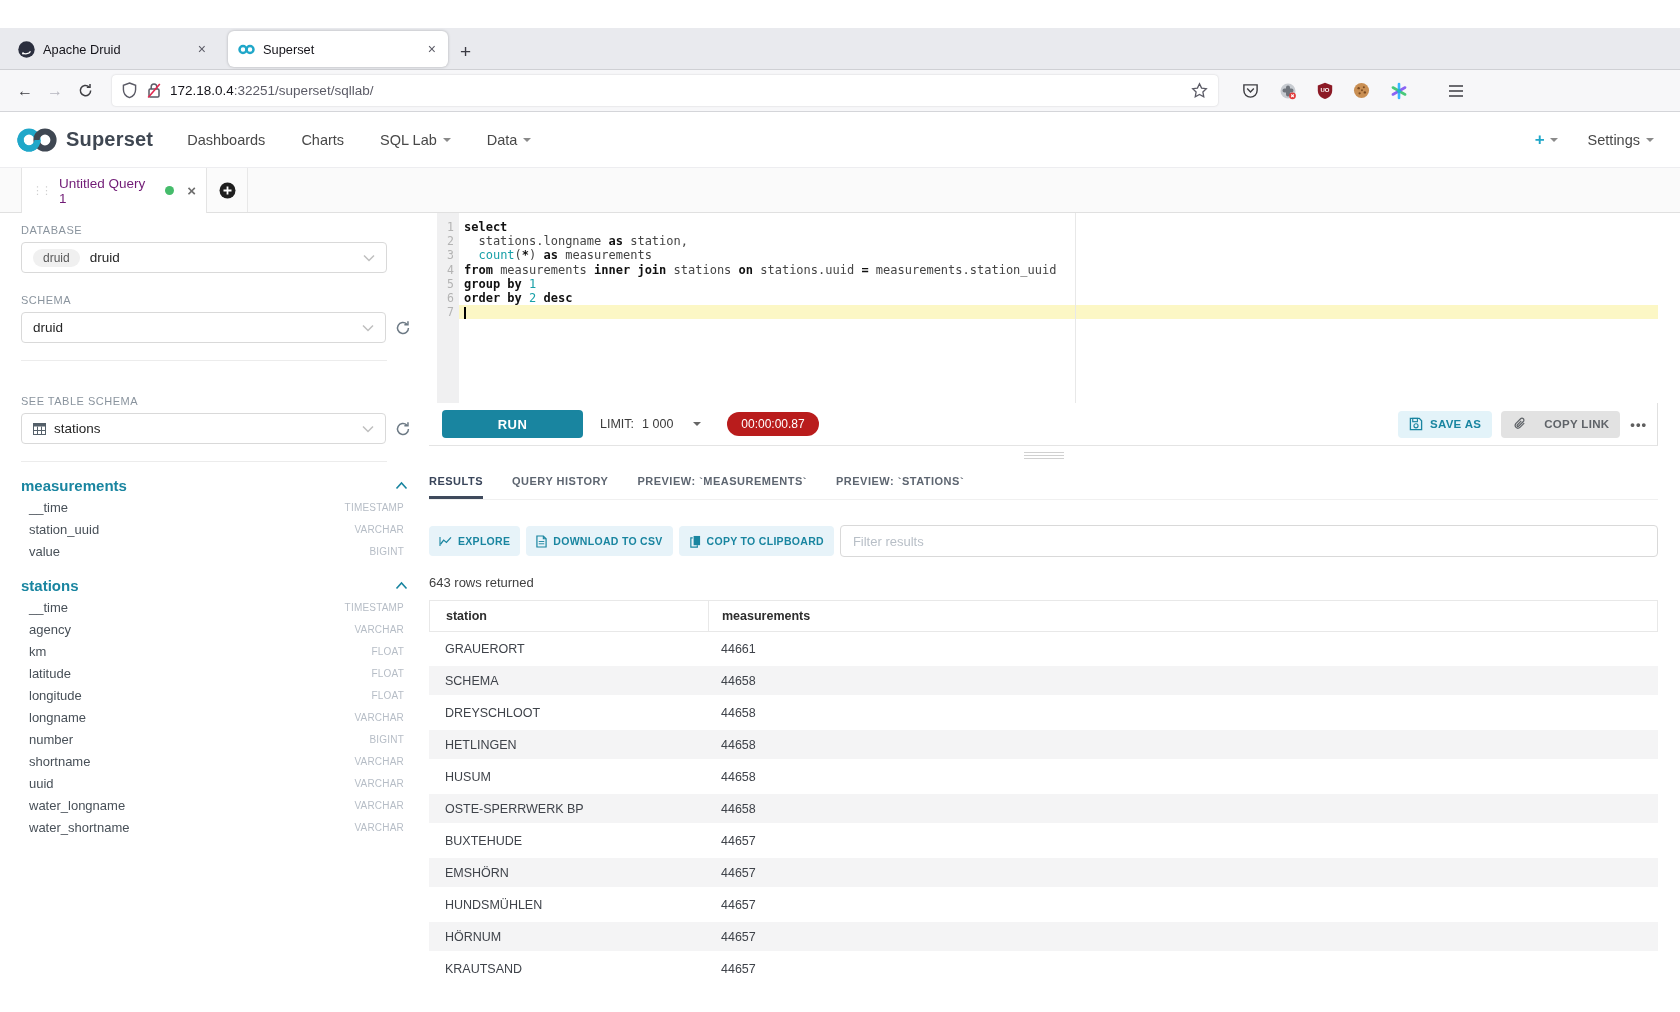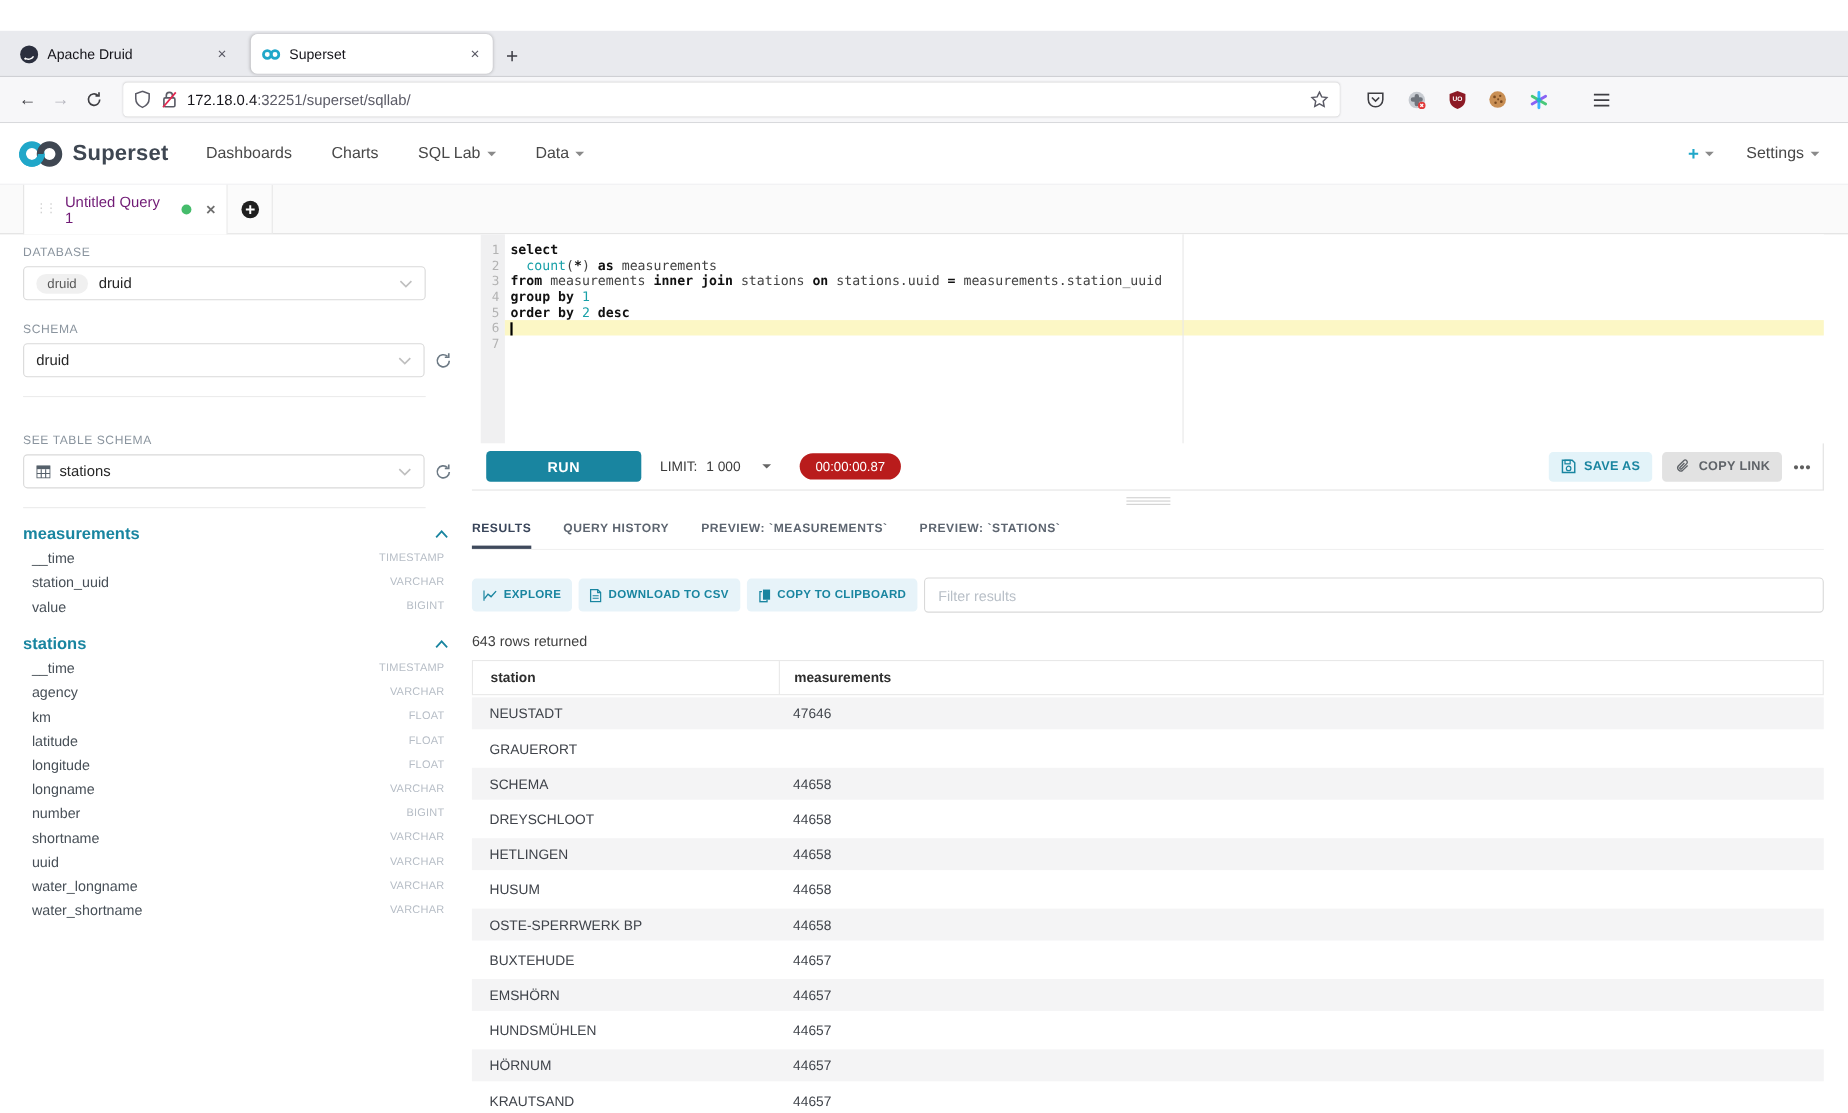"stations.longname as station," div.cl { html: none -> <div><span> stations.longname </span><span>as</span><span> station,</span></div> }
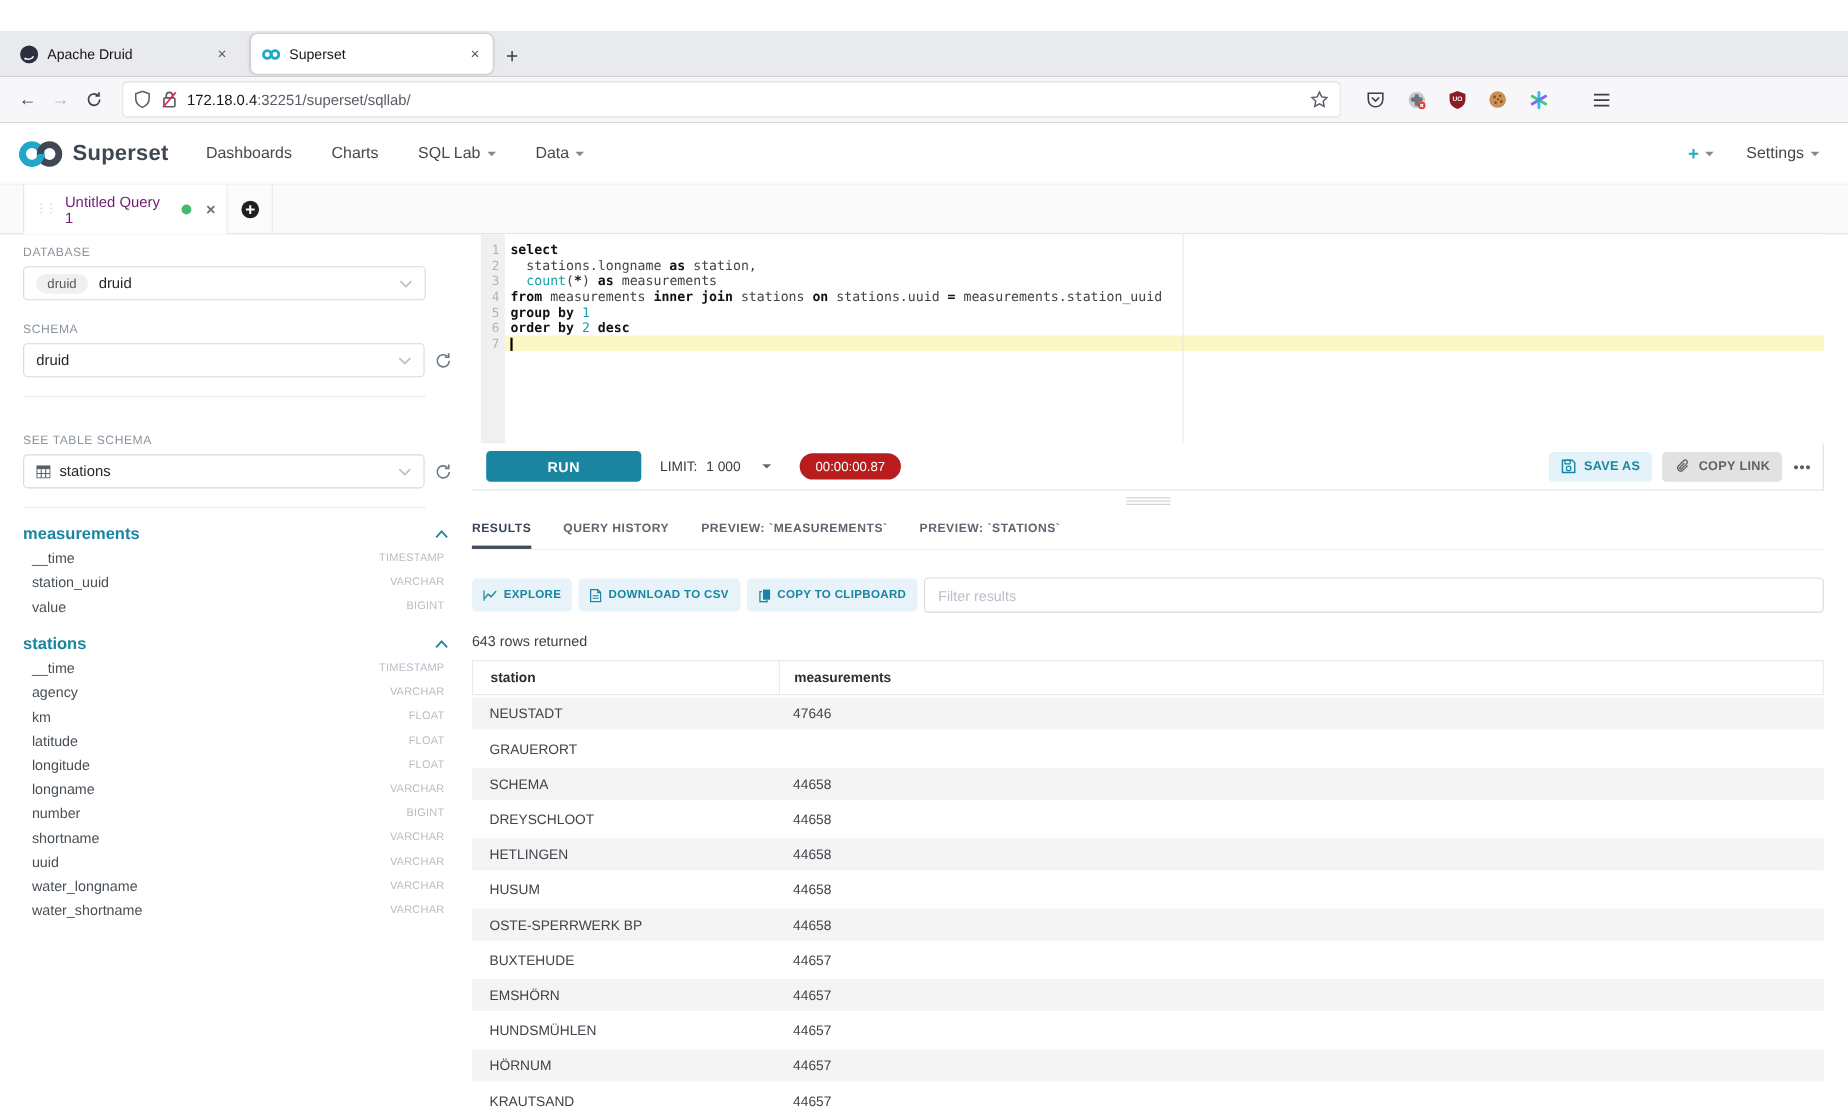"COPY LINK" .copylink { gap: 7px -> 17px }
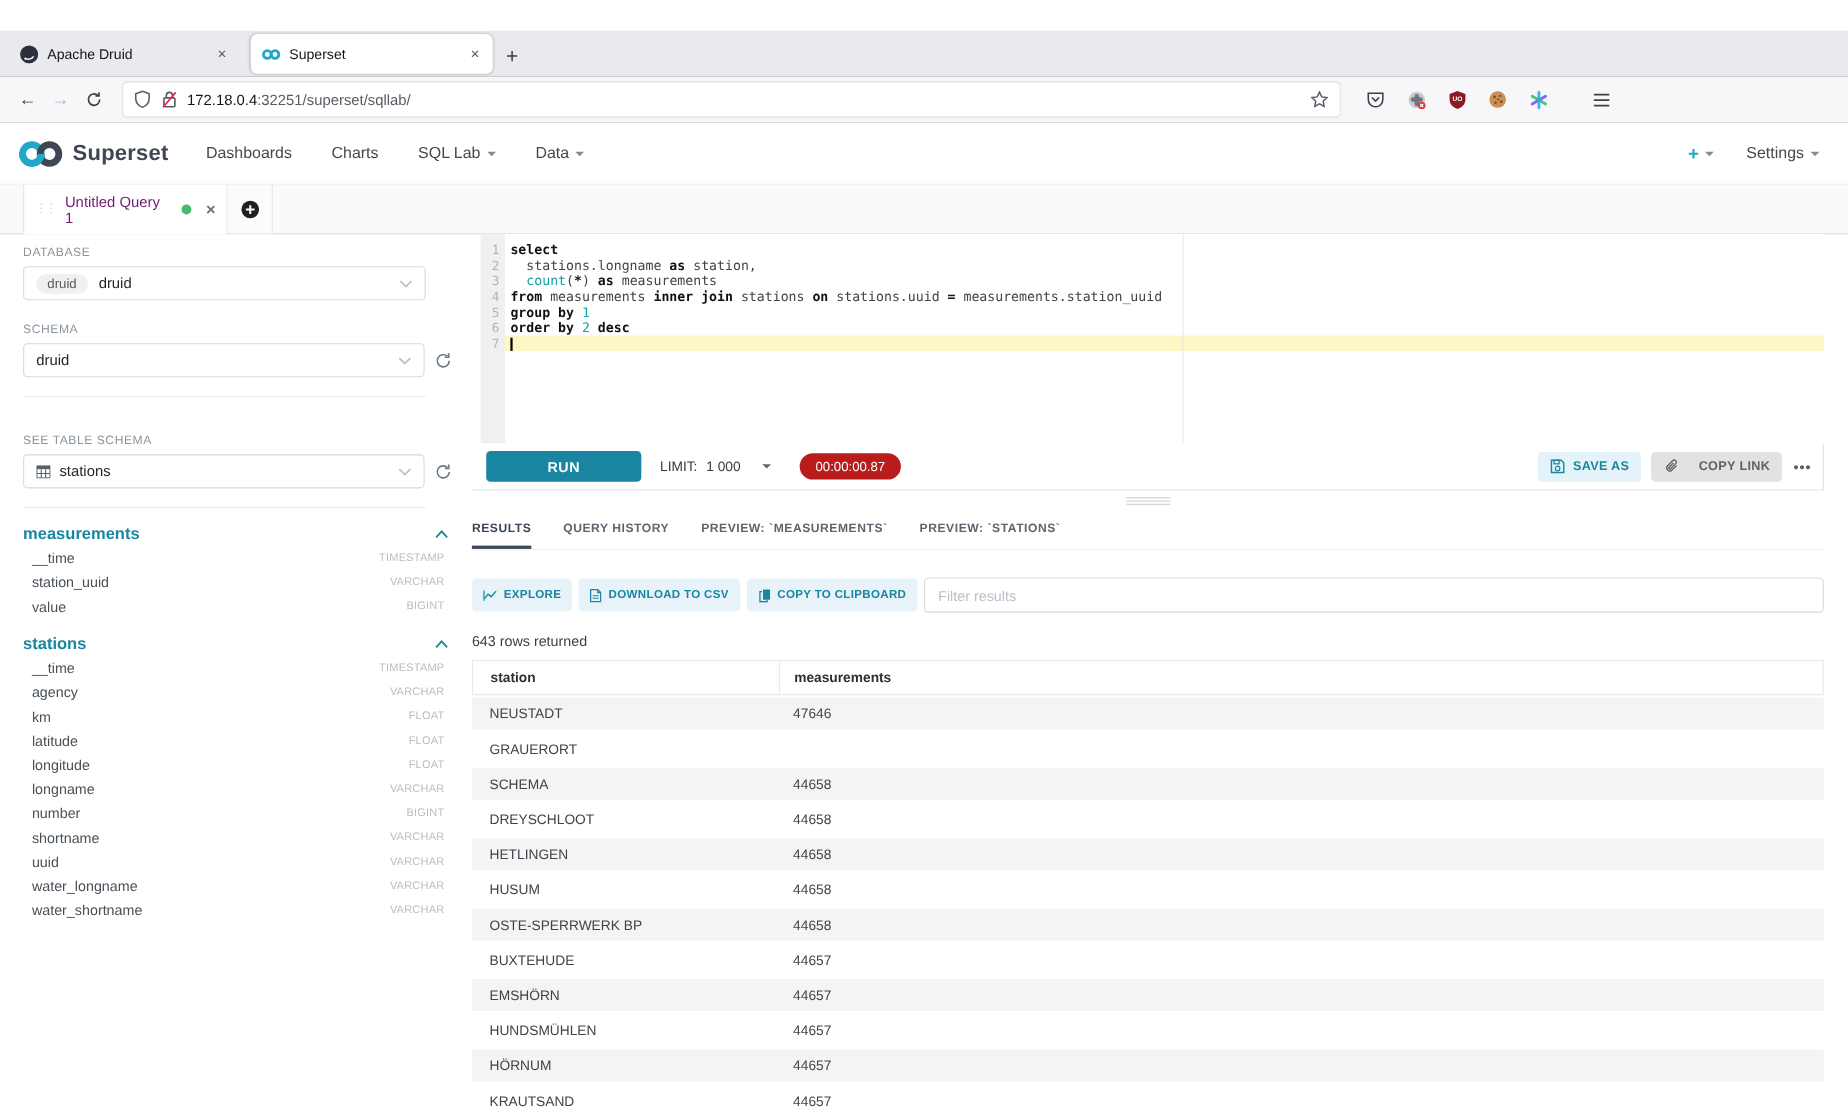"NEUSTADT" div.trow { html: <div> <div>NEUSTADT</div> <div>47646</div> </div> -> none }
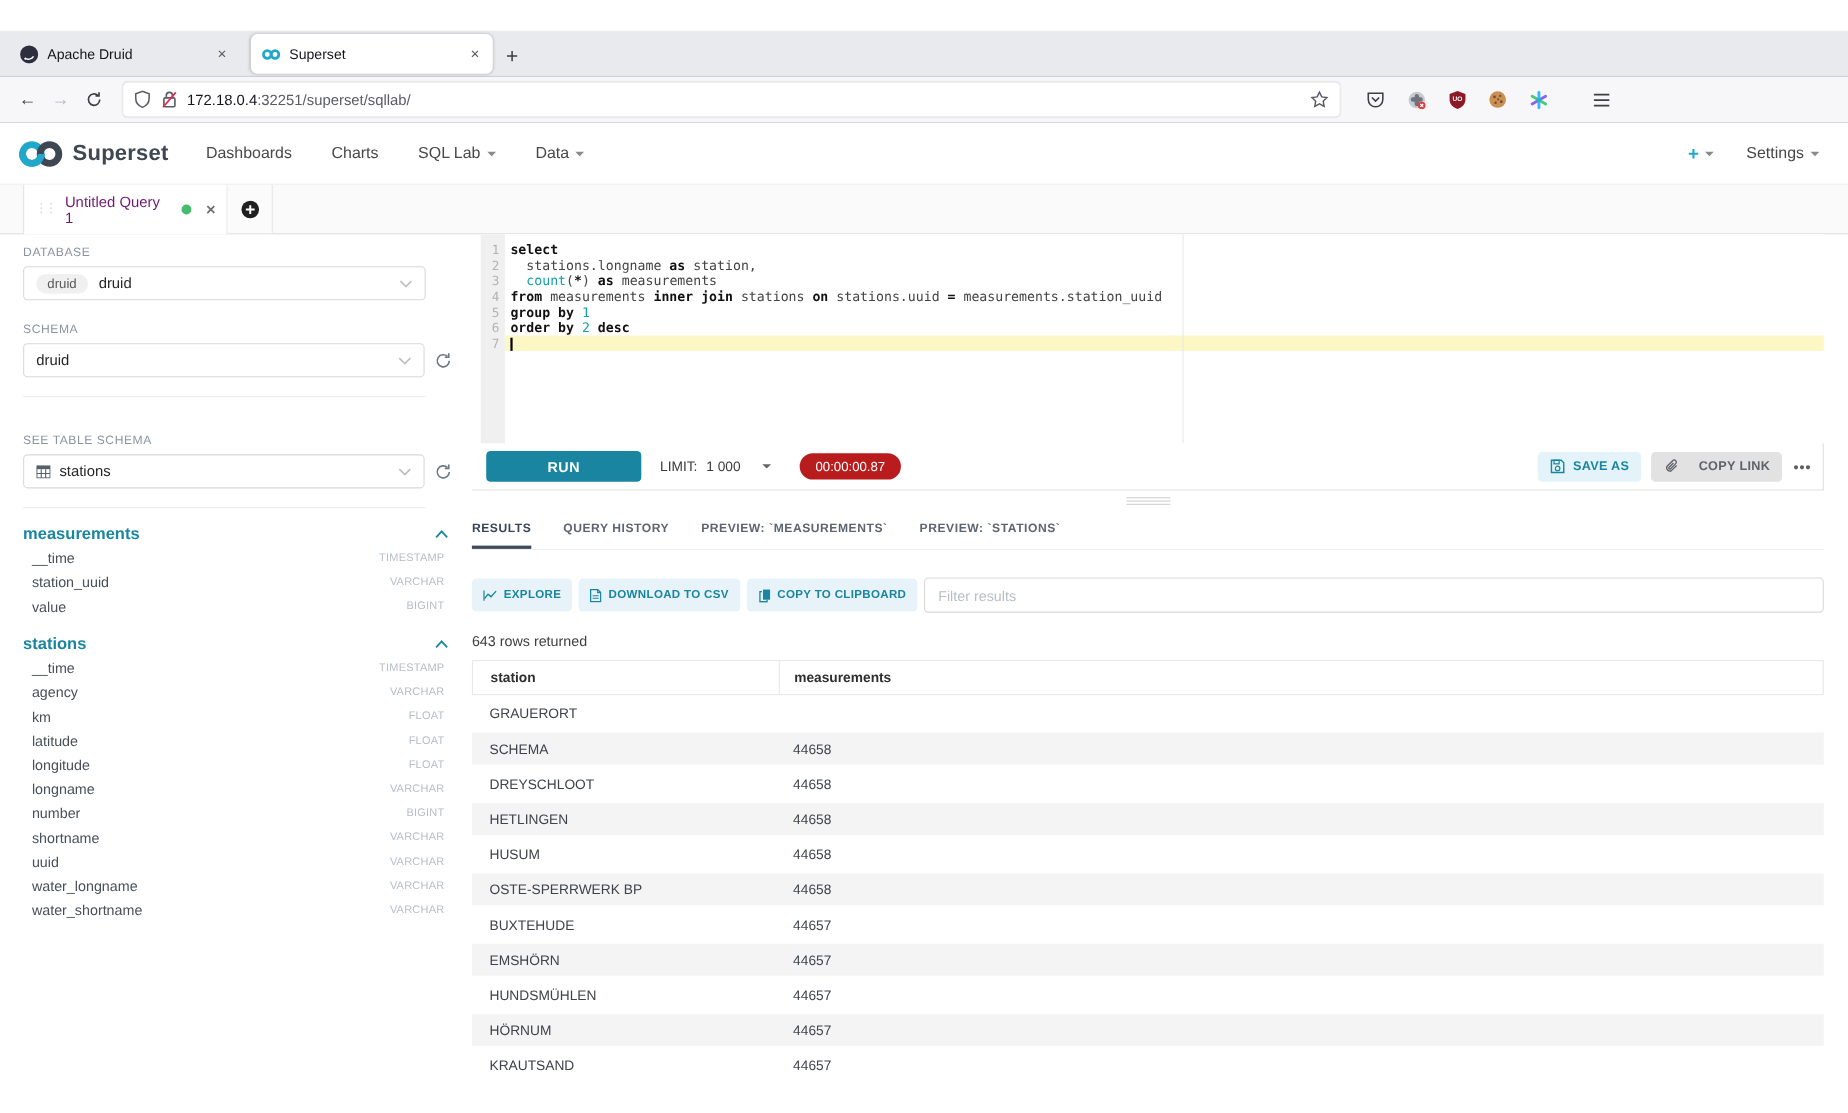"44661" div.tc2 { html: none -> <div>44661</div> }
